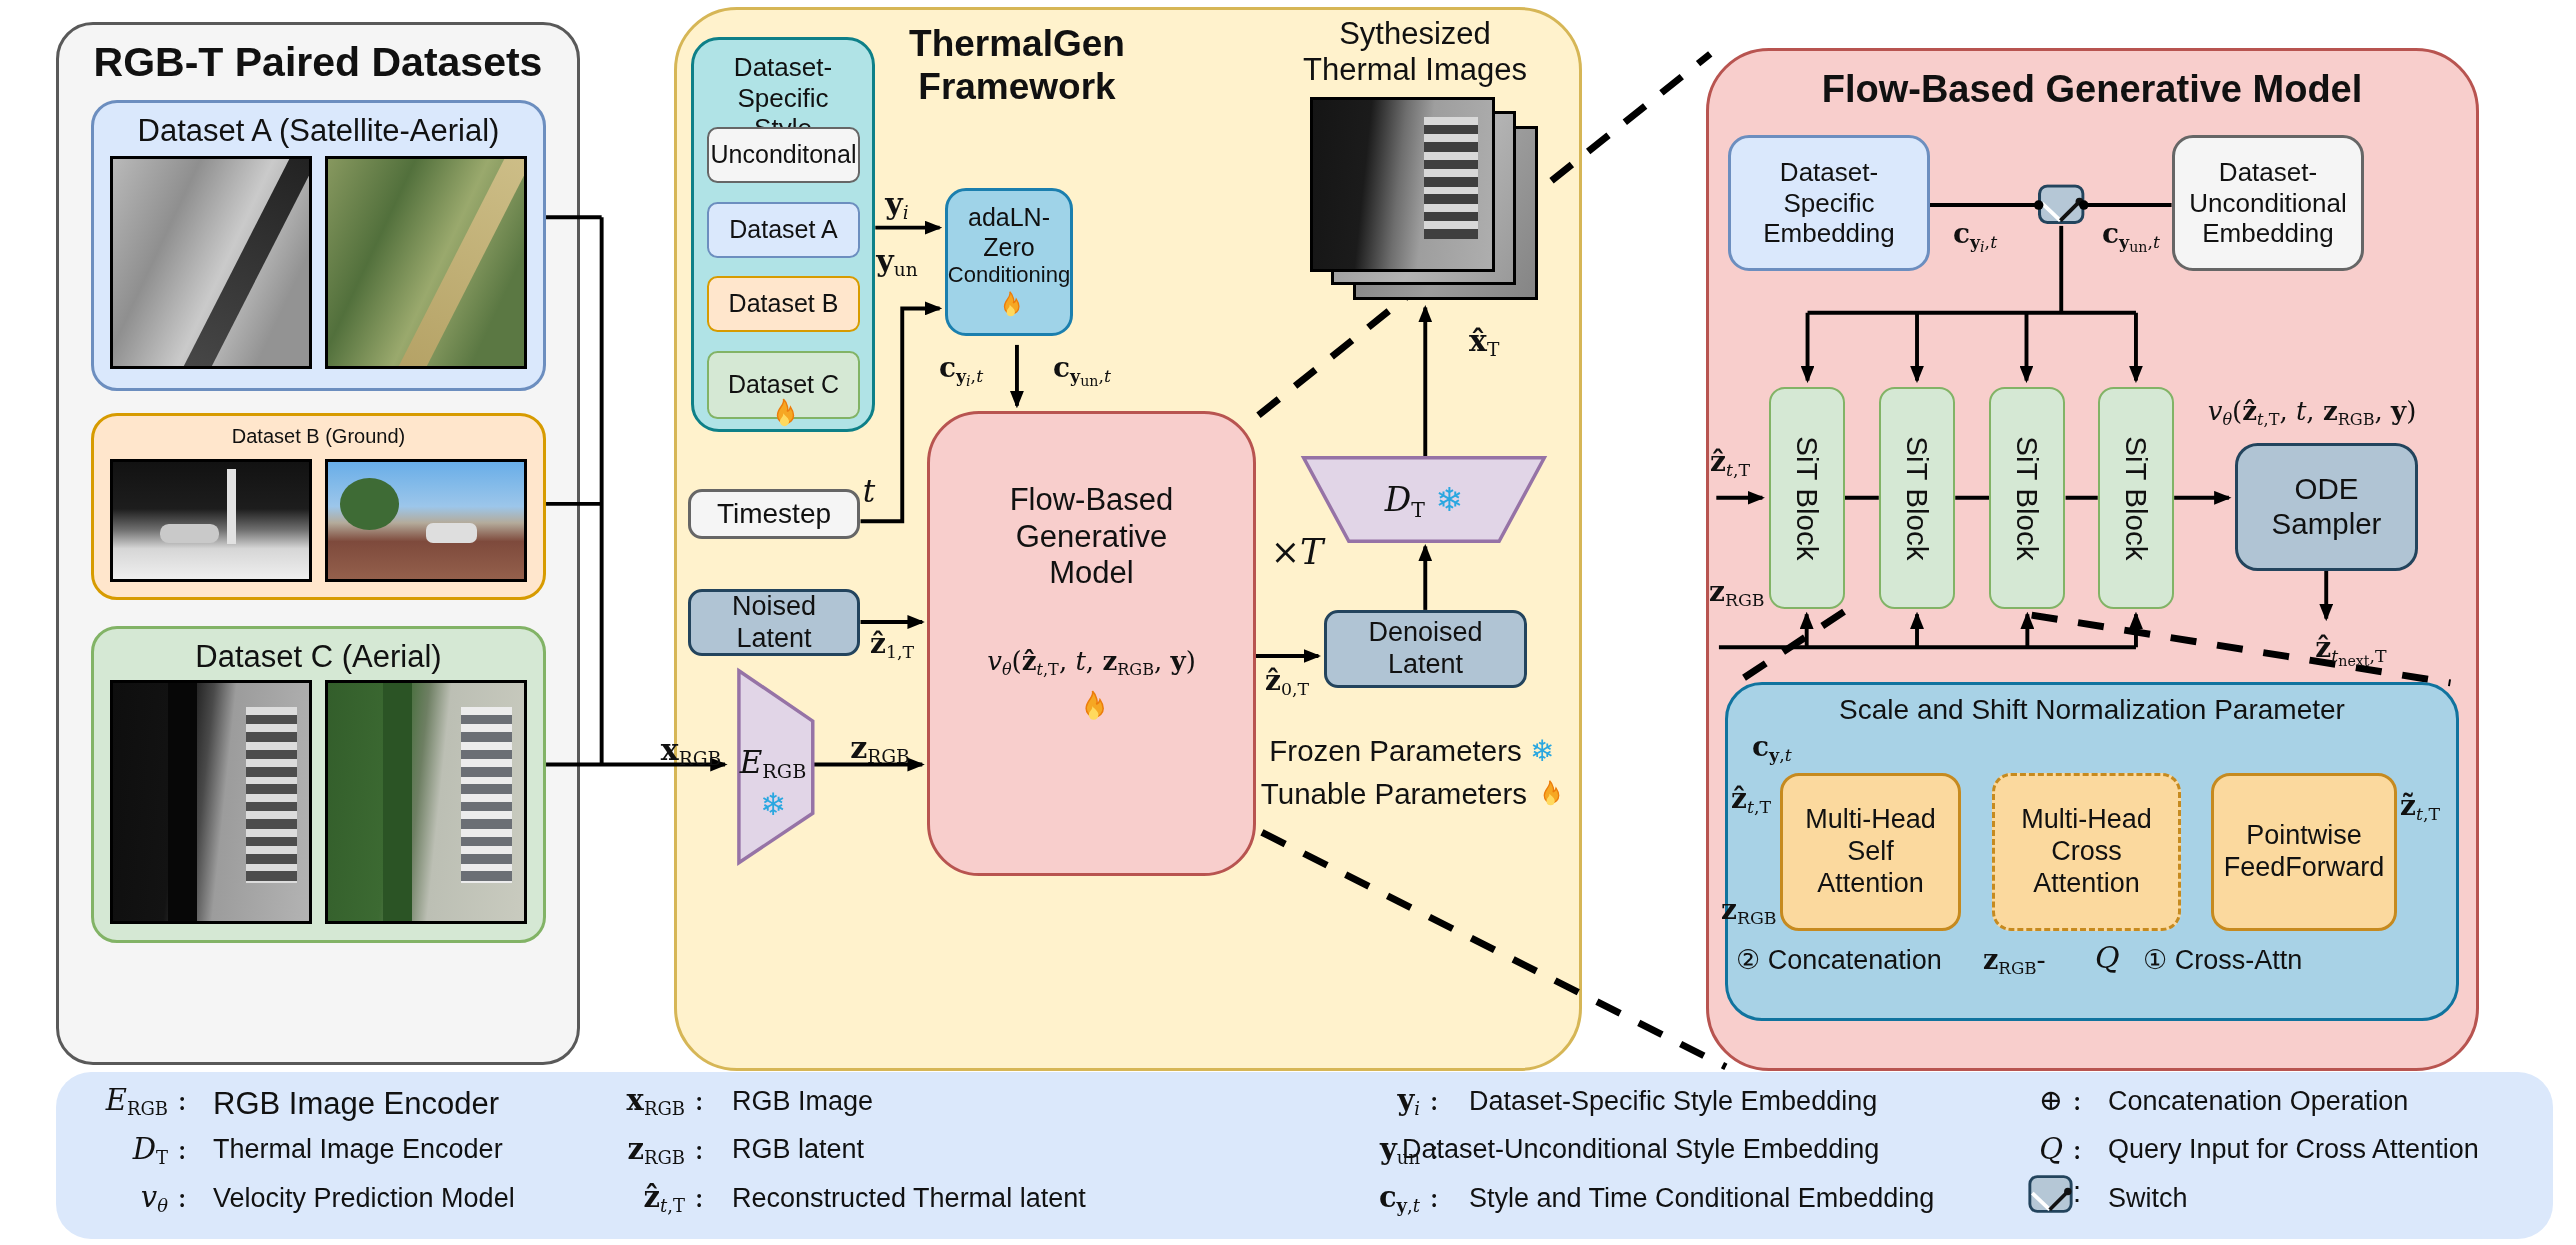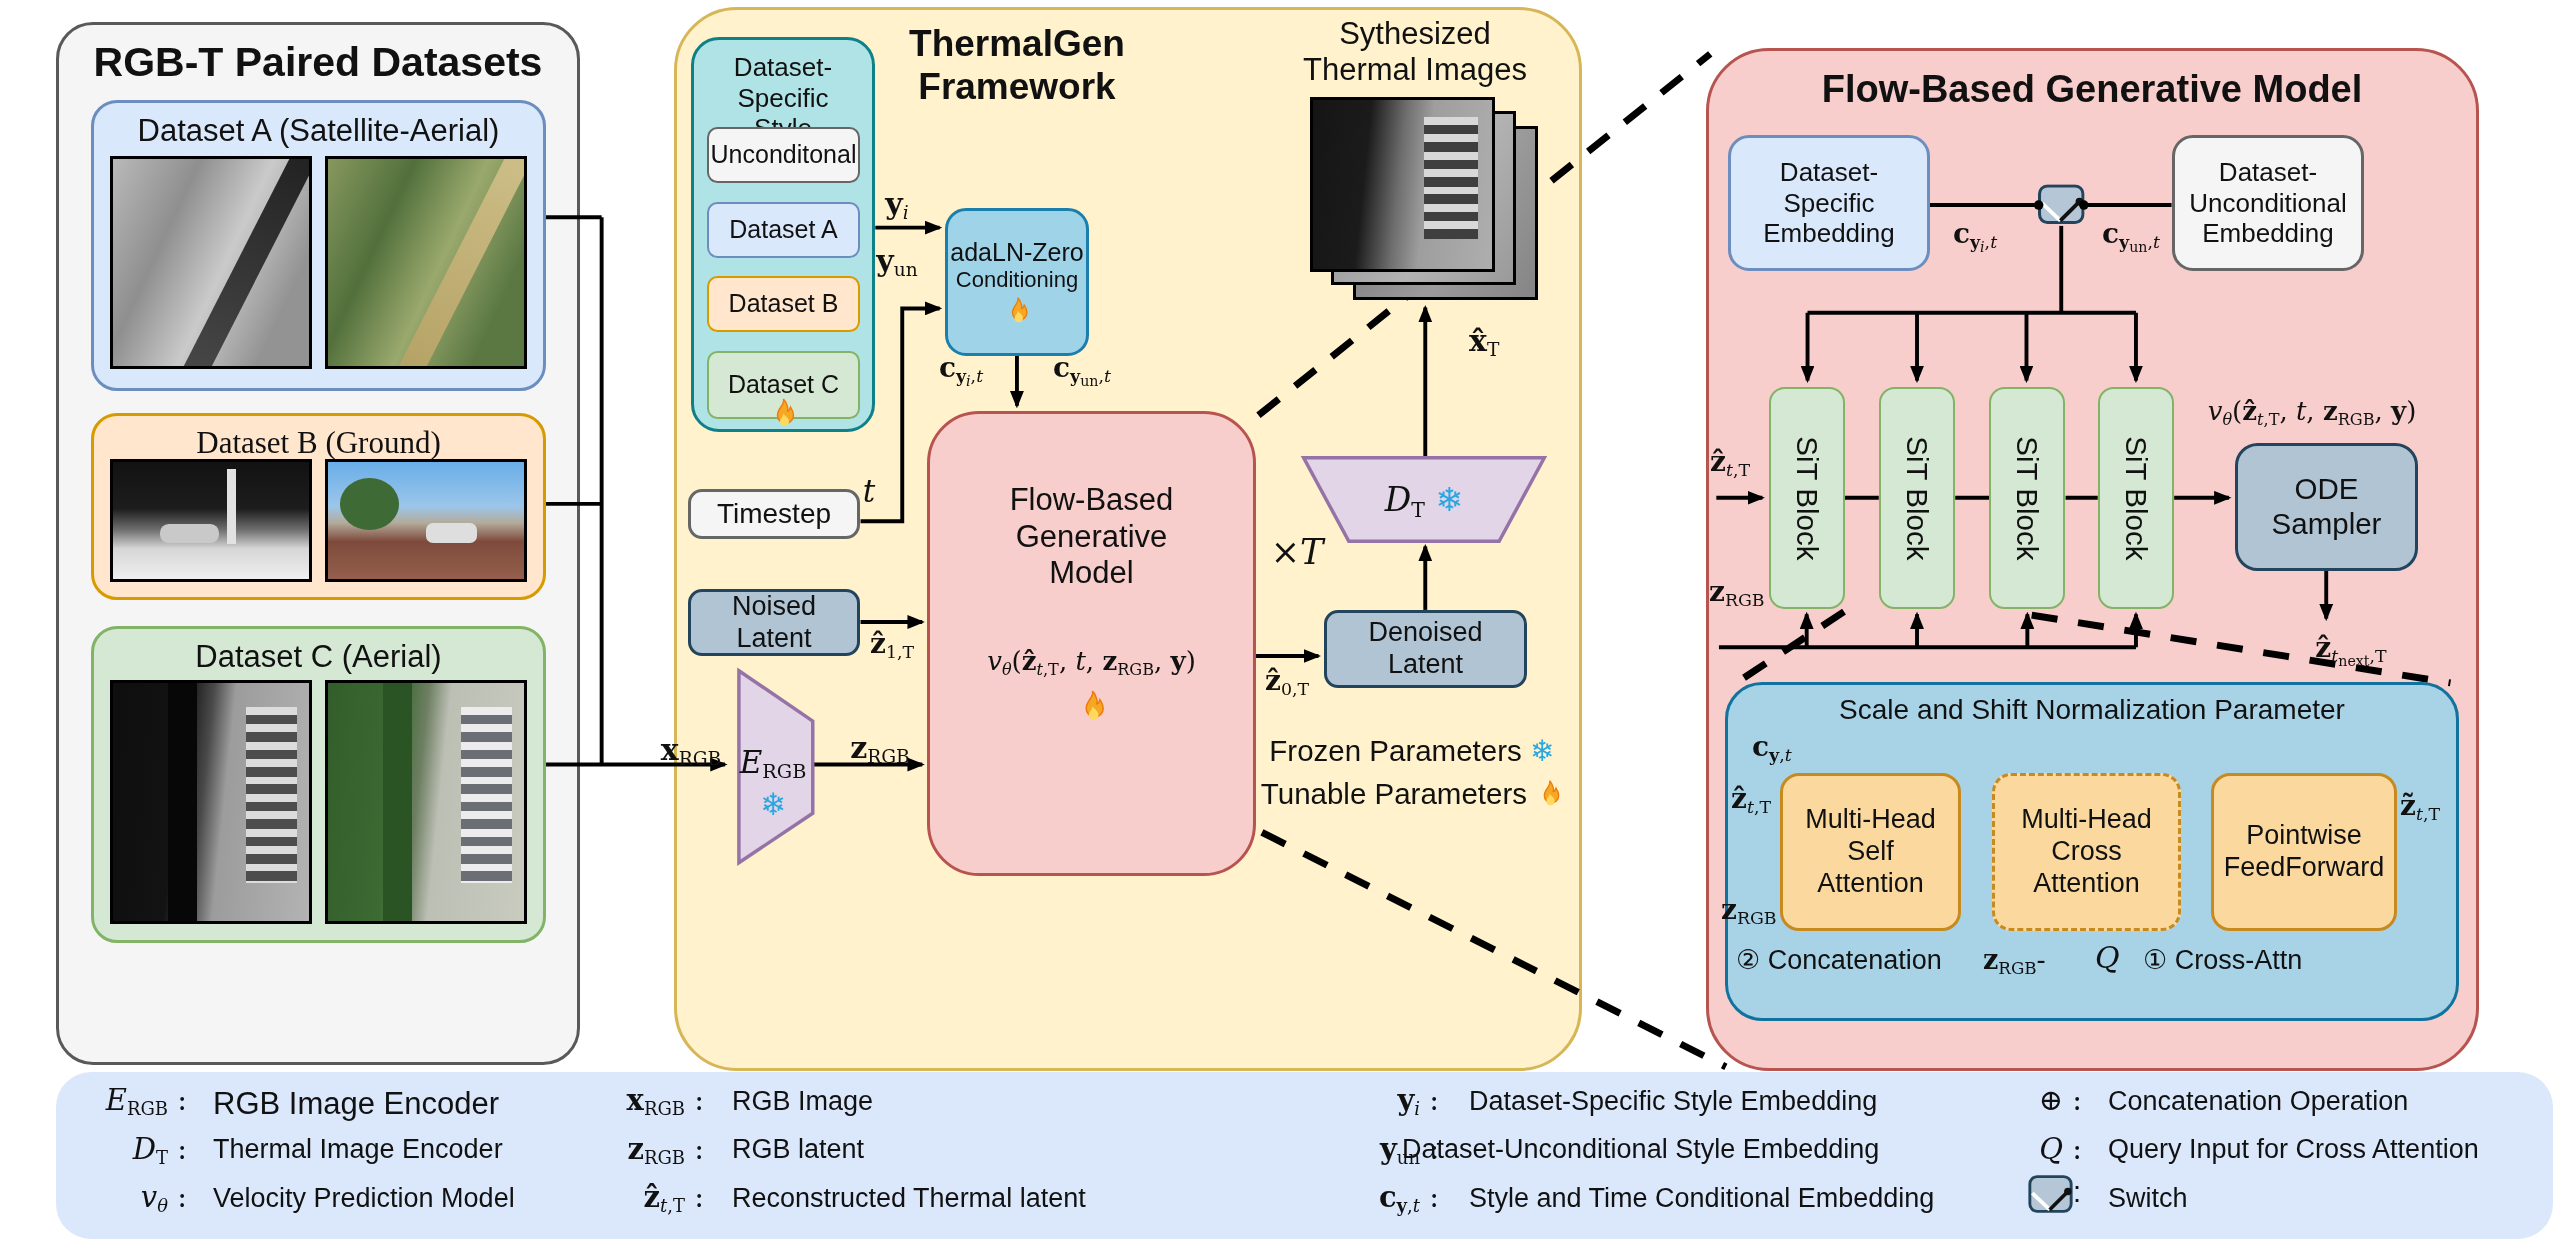"adaLN-Zero" div.box { top: 208px -> 188px; width: 144px -> 128px }
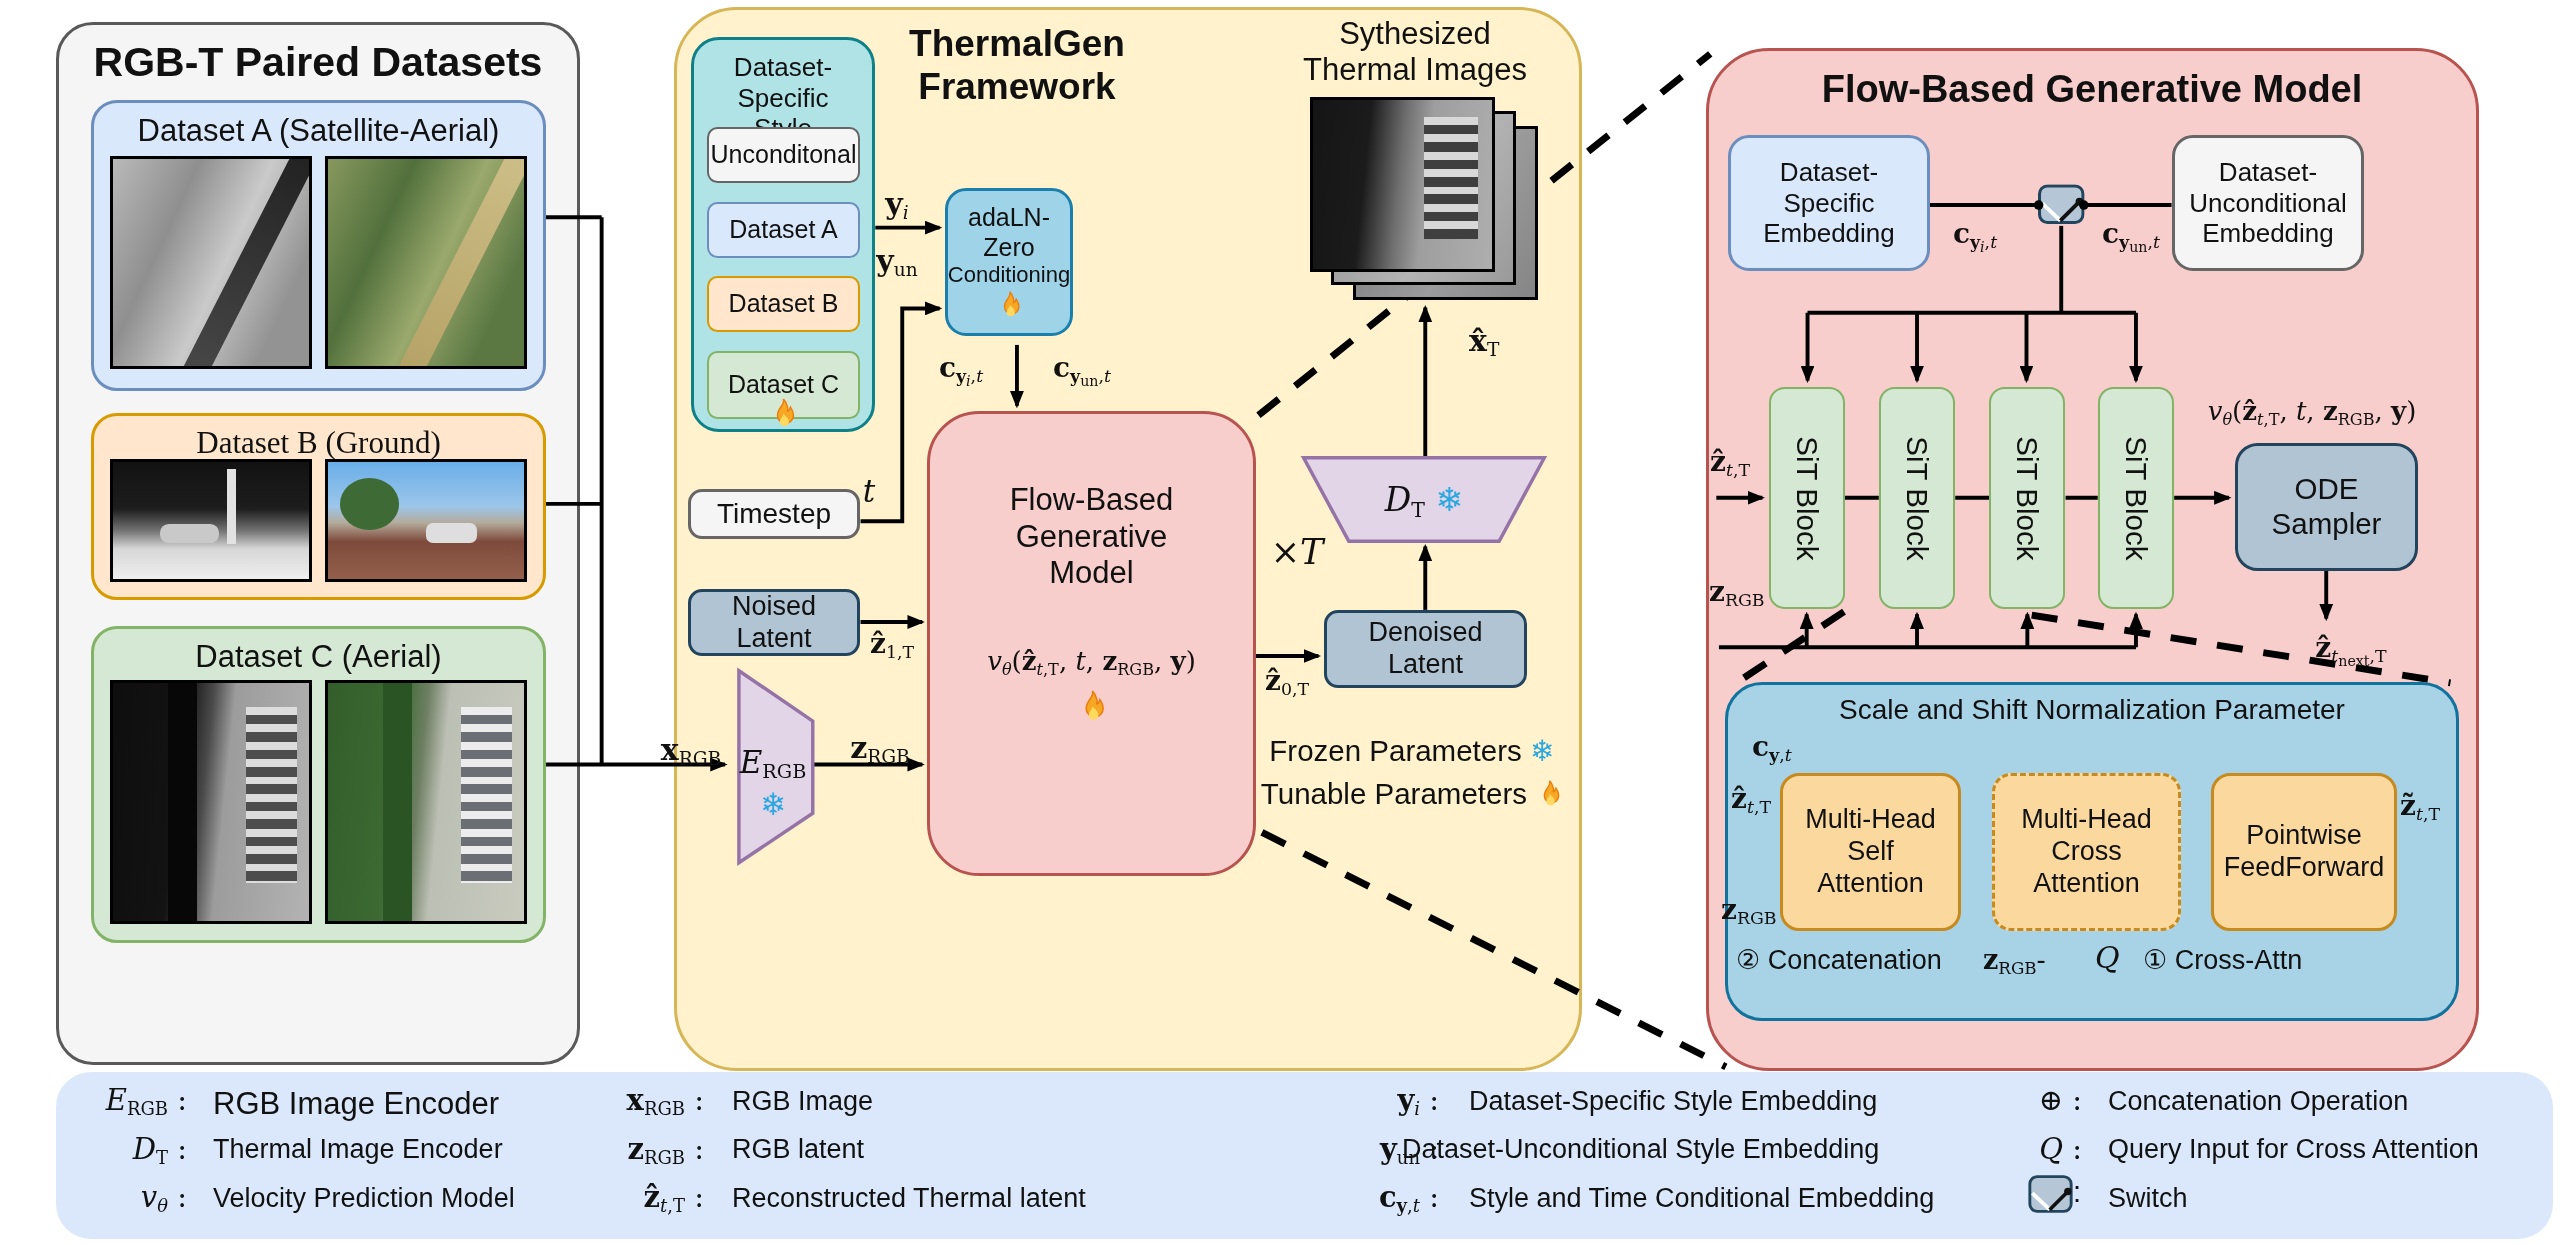"Dataset B (Ground)" div { font-family: Liberation Serif, serif -> none; font-size: 31px -> 20px }
